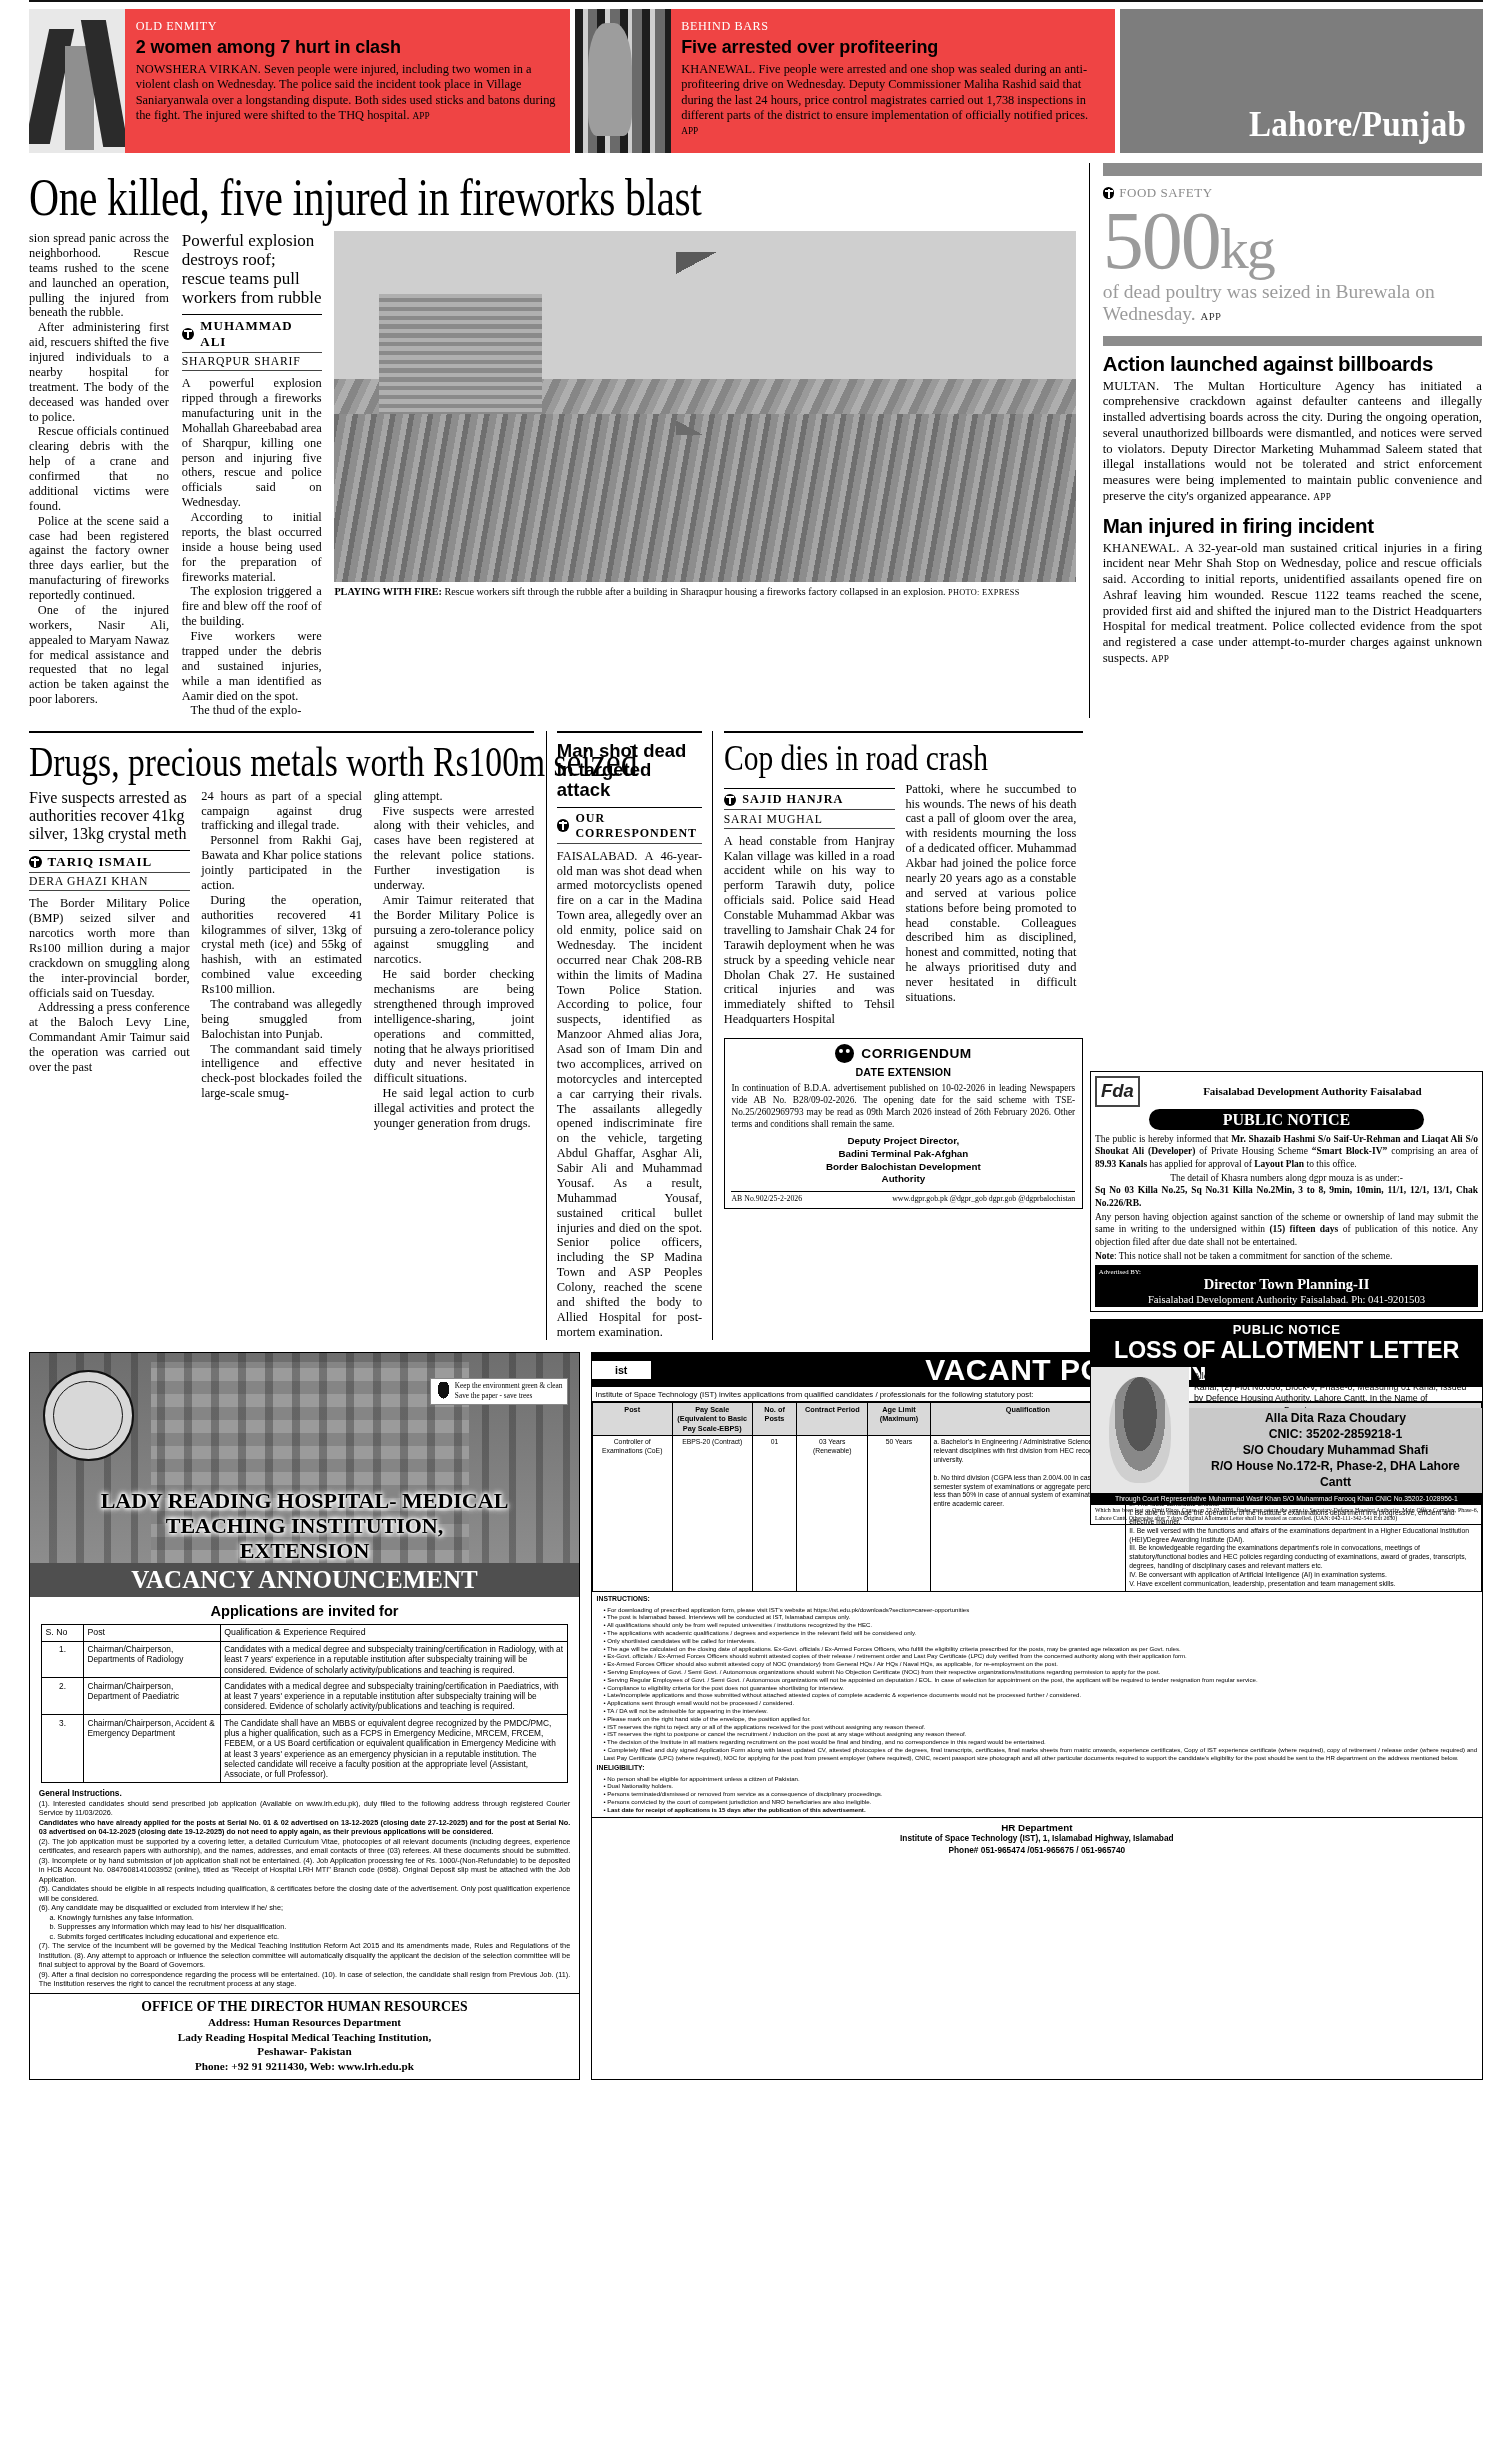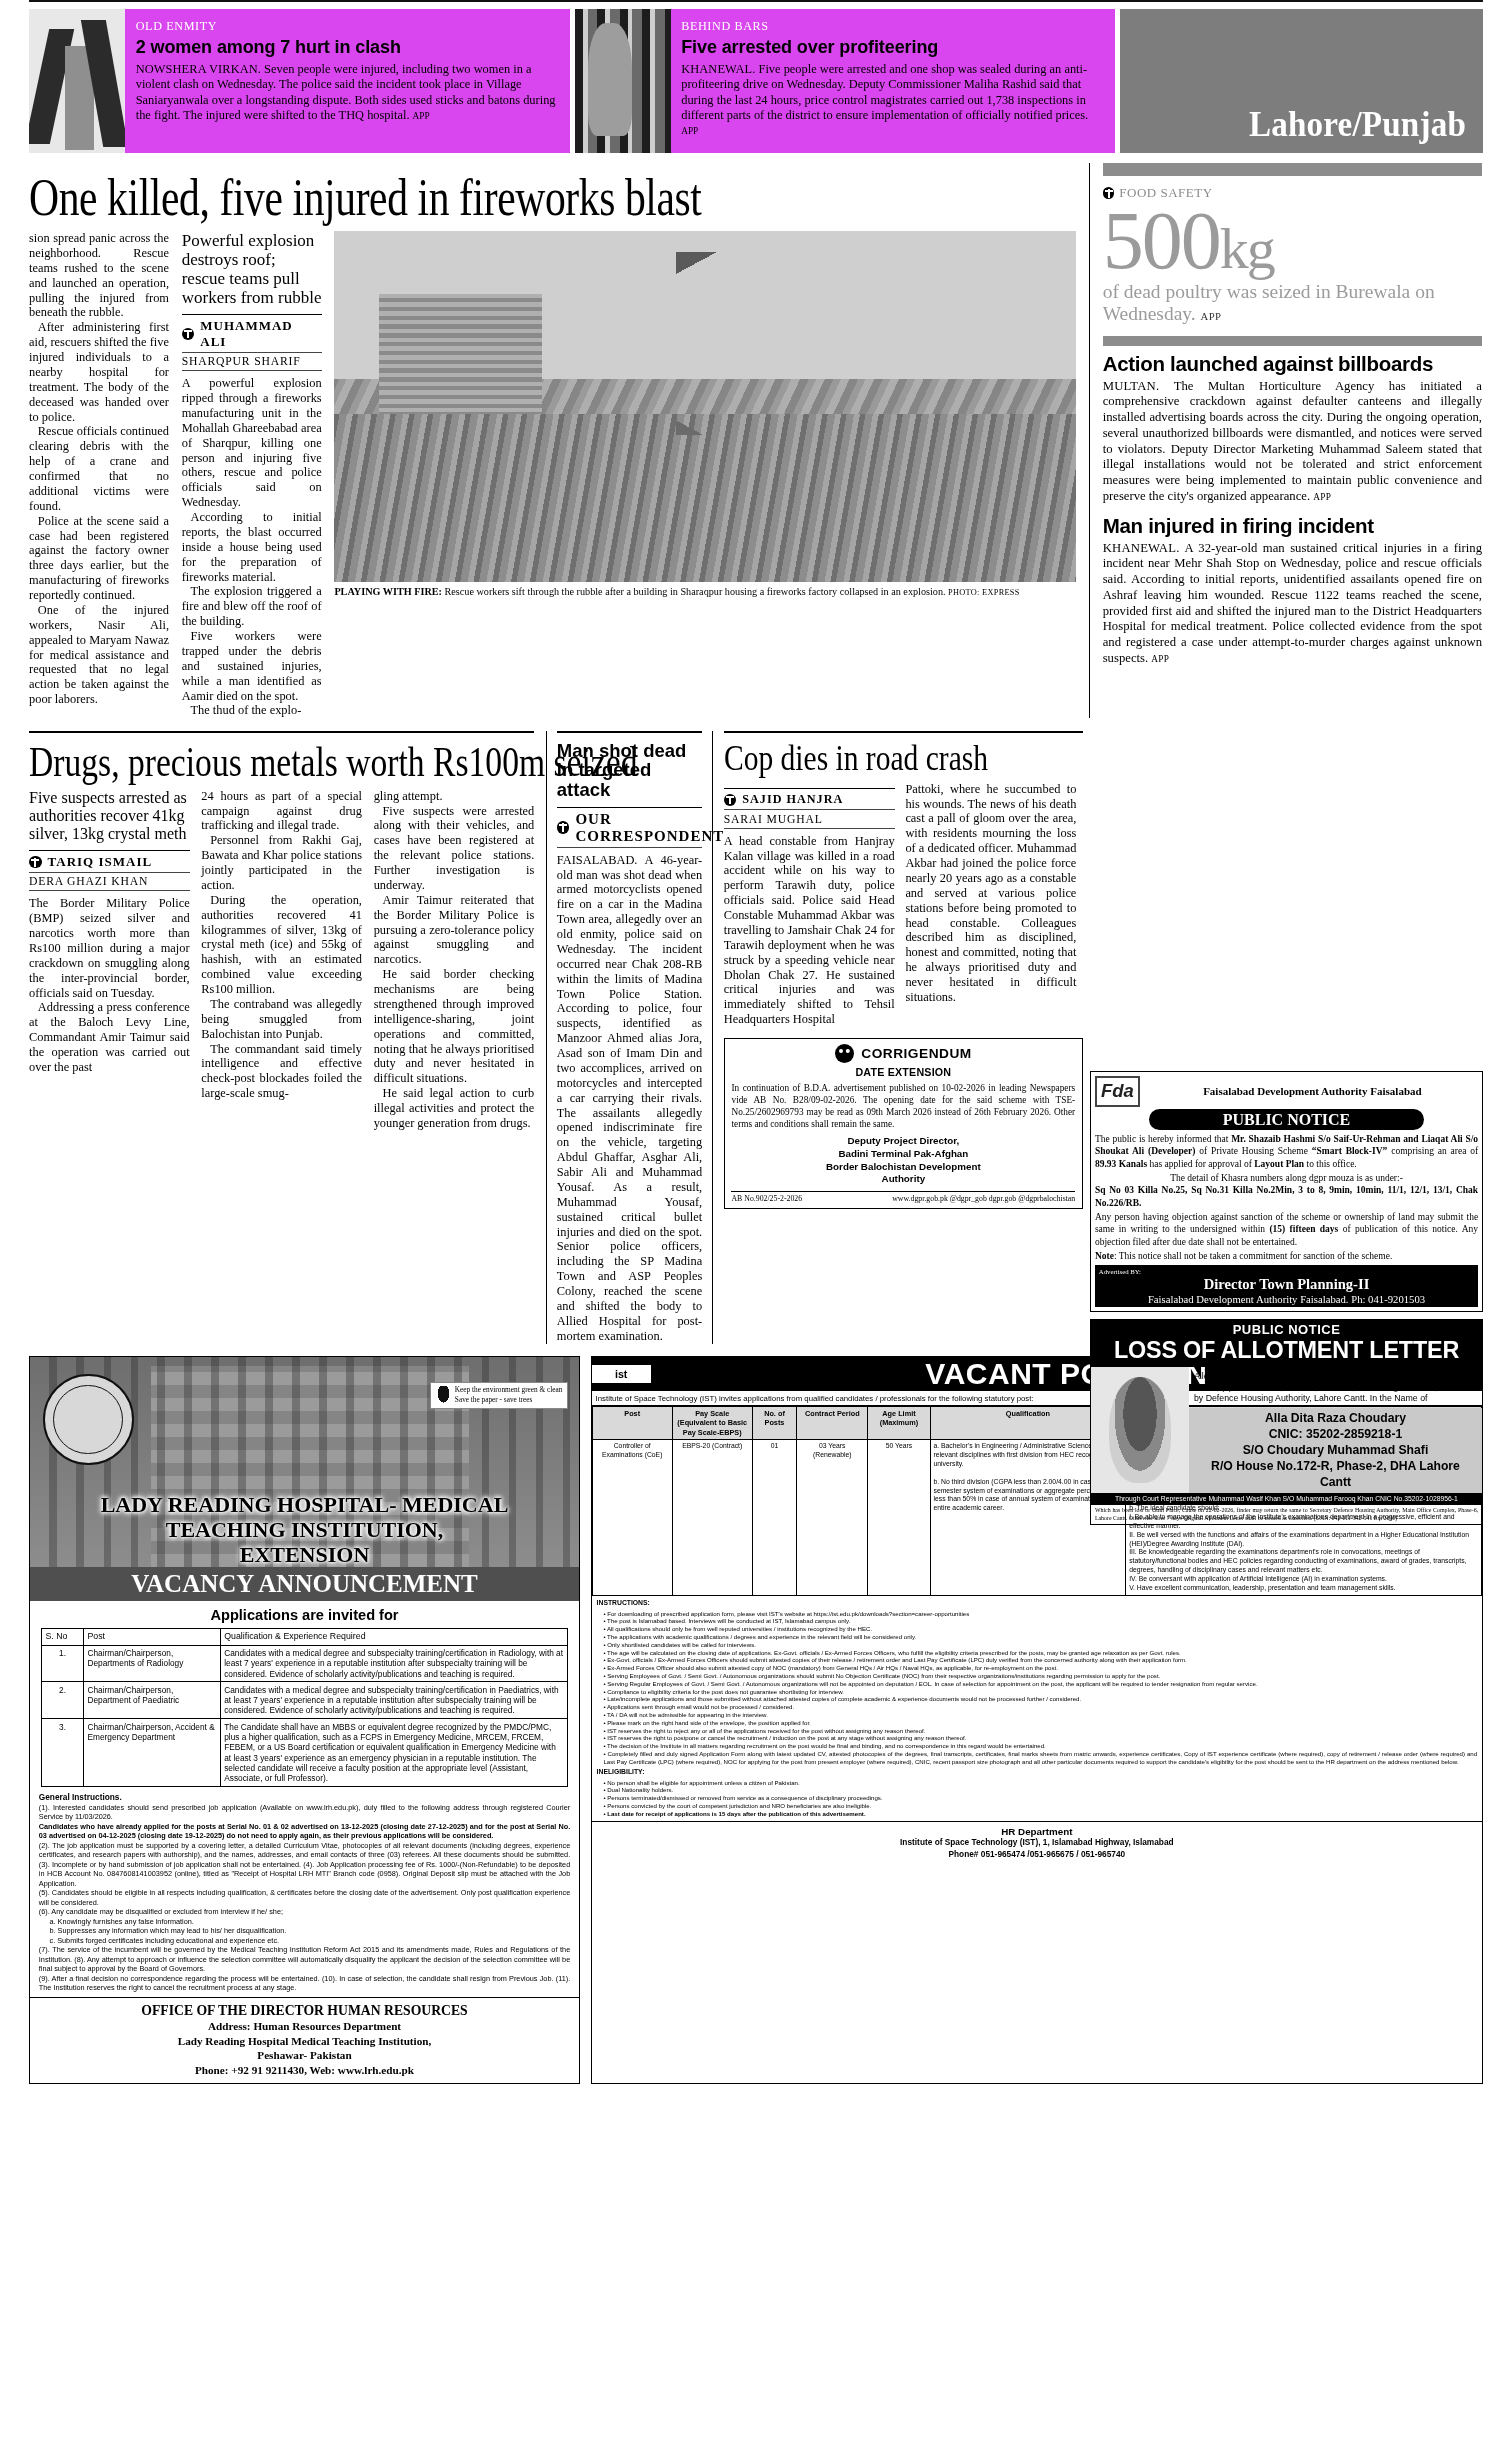"OLD ENMITY" .teaser { background: #d946ef -> #ef4444 }
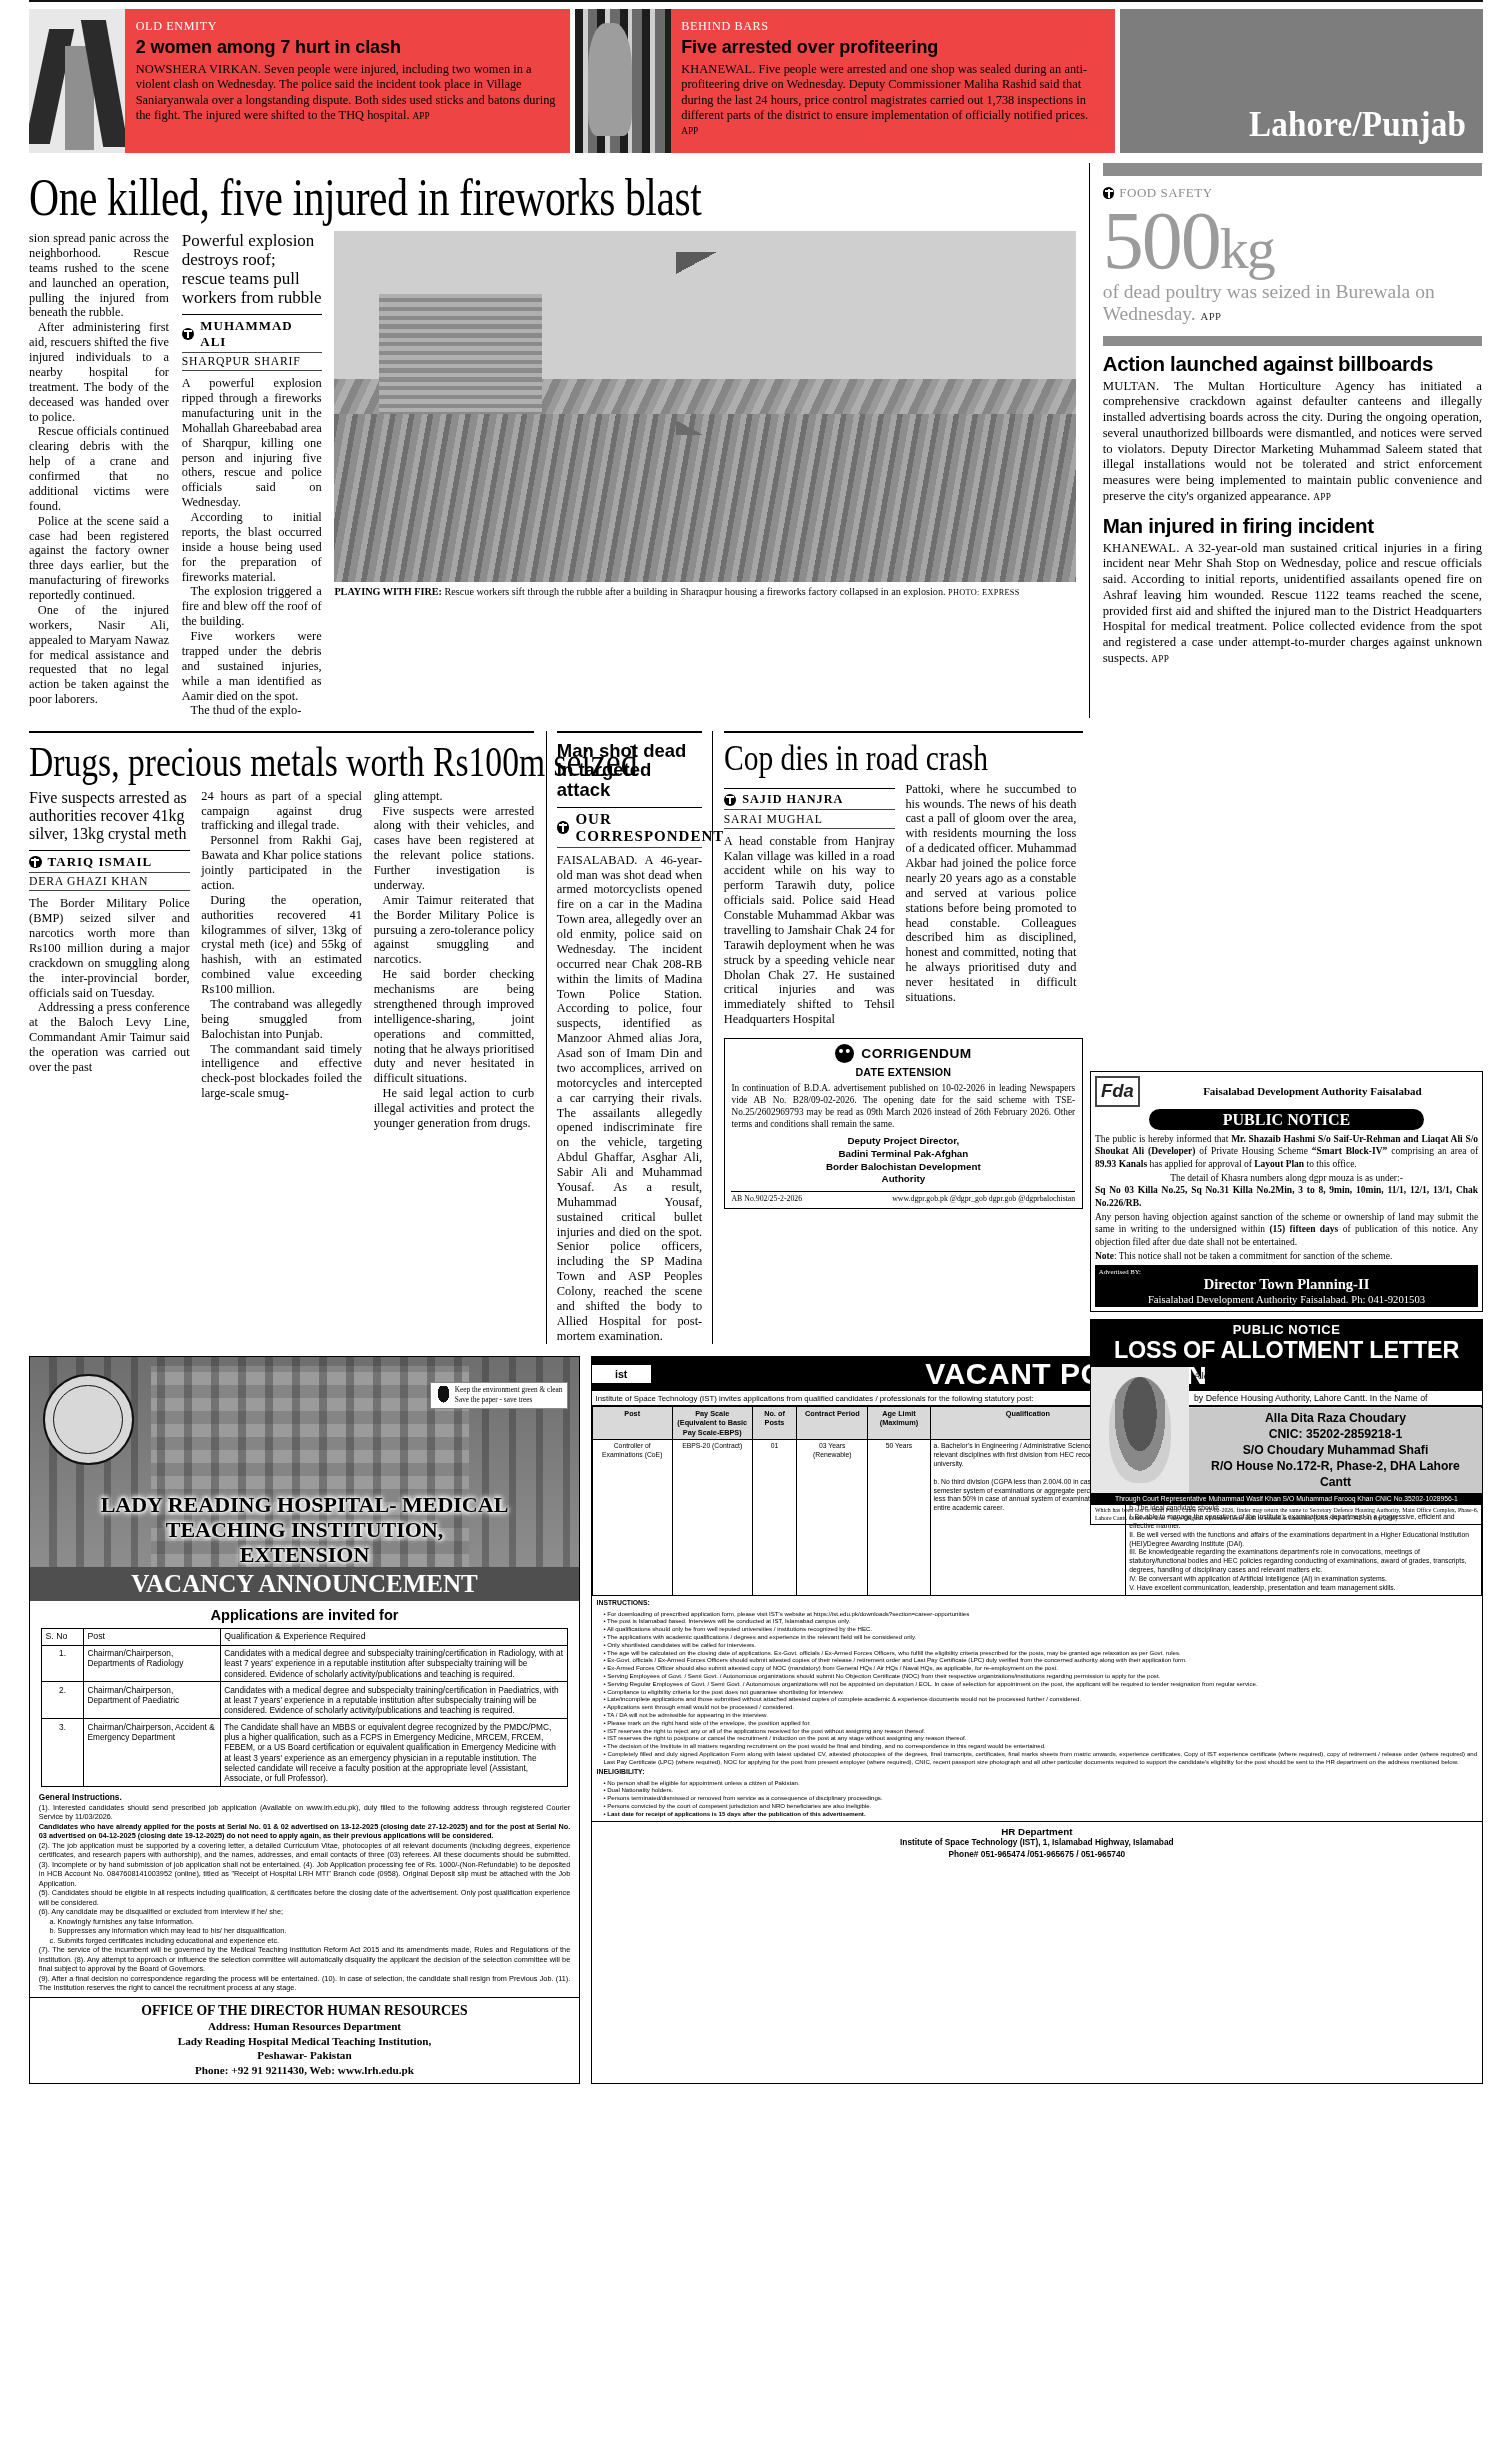"OUR CORRESPONDENT" div.byline { font-size: 15px -> 12px }
